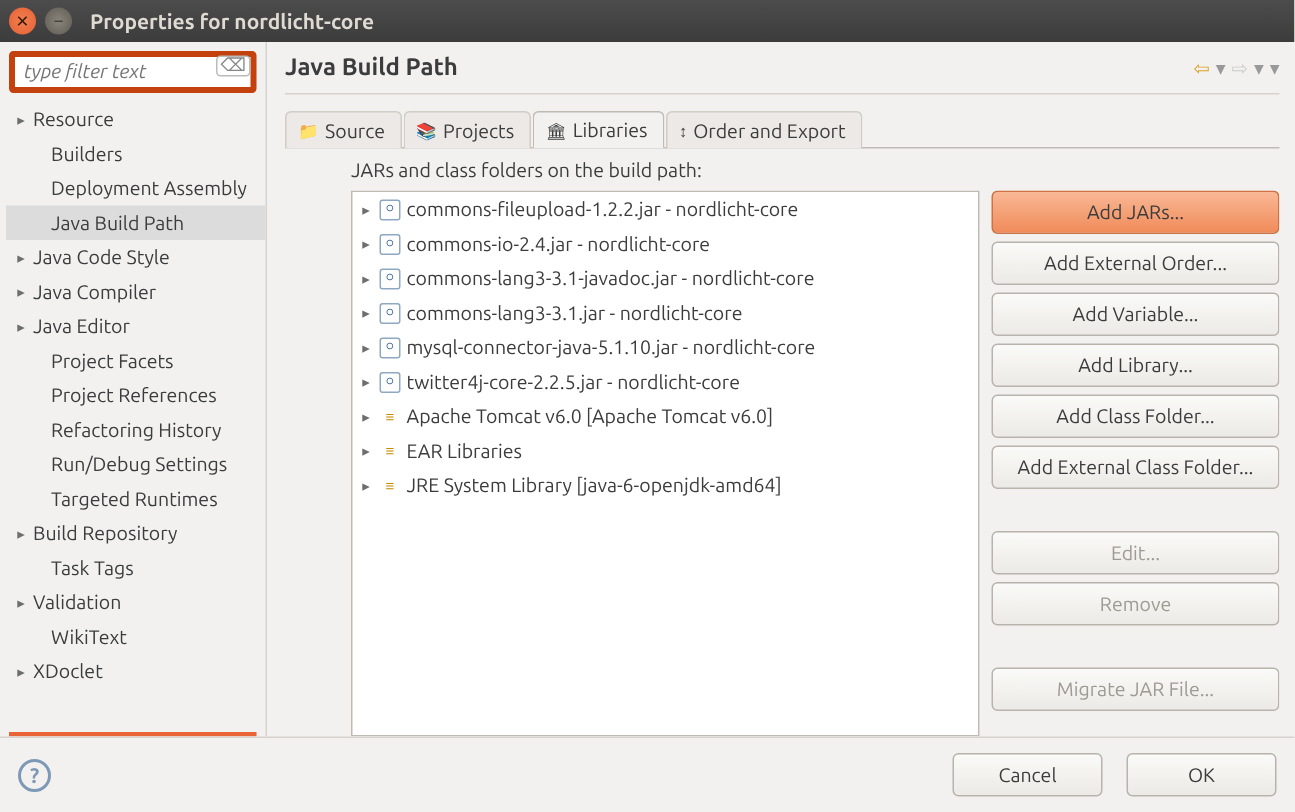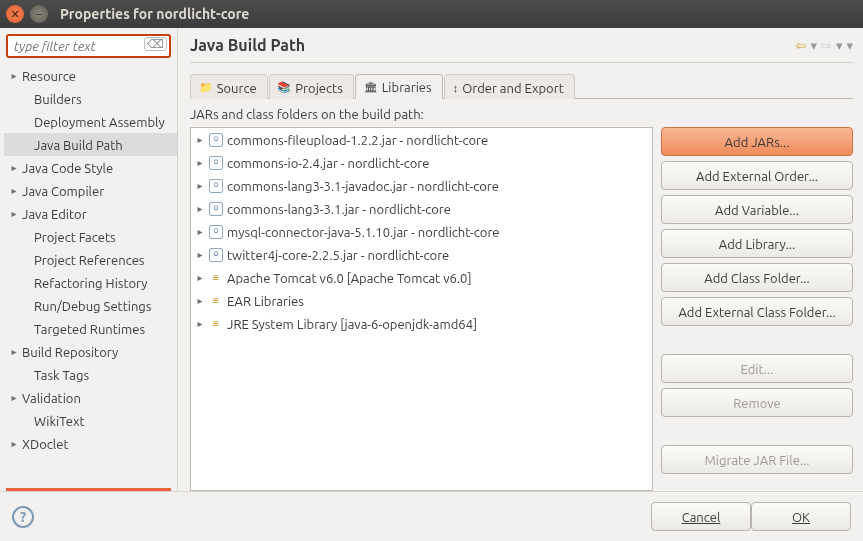"type filter text" .filter-input { border: 2px solid #c2410c -> 4px solid #c2410c }
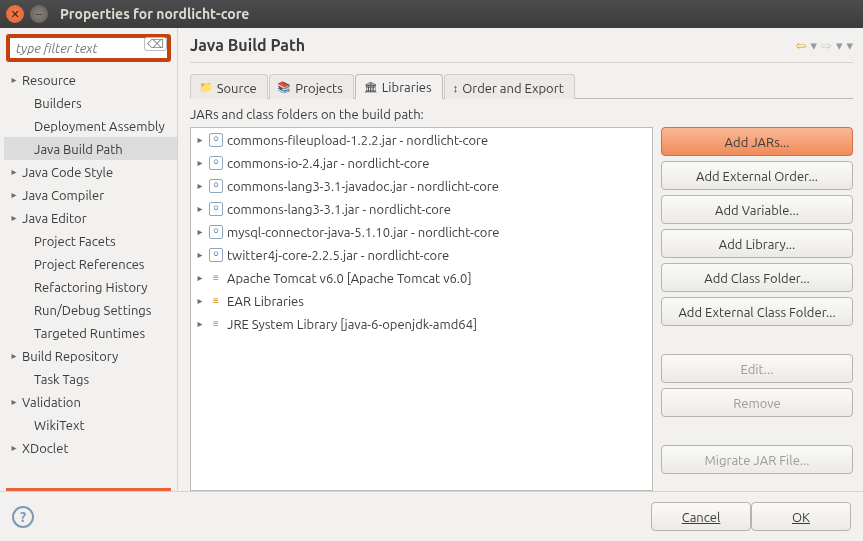"JARs and class folders on" .tab-body { margin-left: none -> 44px }
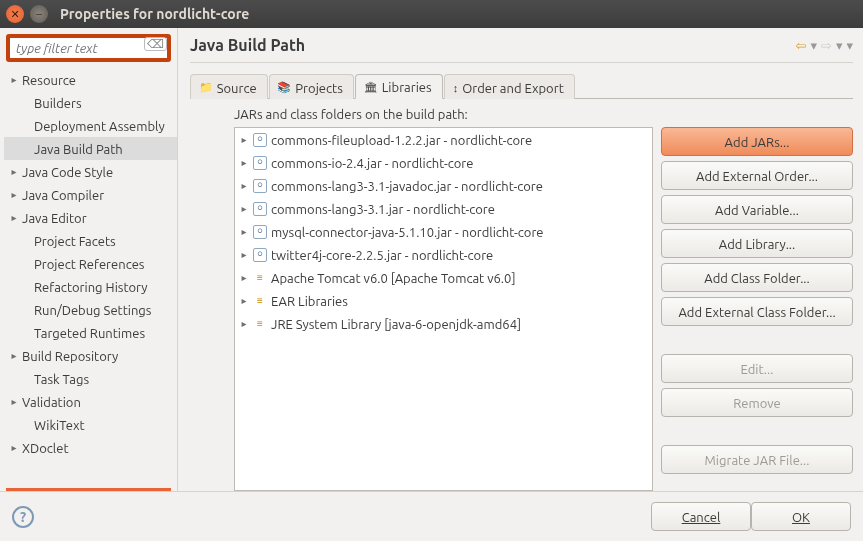"Cancel" .footer-btns { gap: 0 -> 16px; text-decoration: underline -> none }
